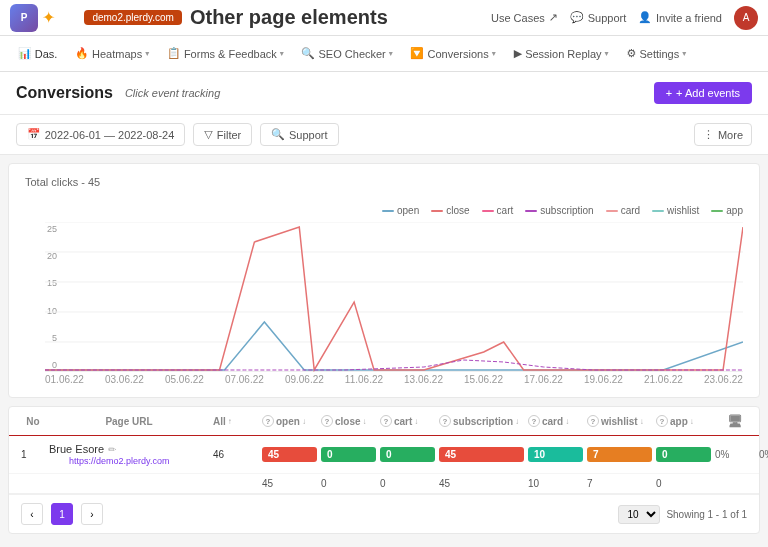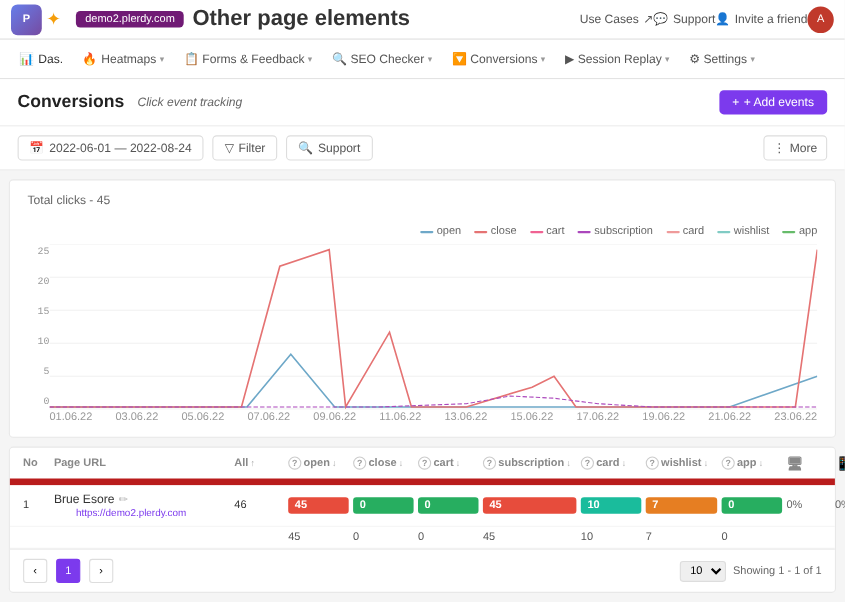"demo2.plerdy.com" .demo-badge { background: #701a75 -> #c2410c; margin-left: 6px -> 21px }
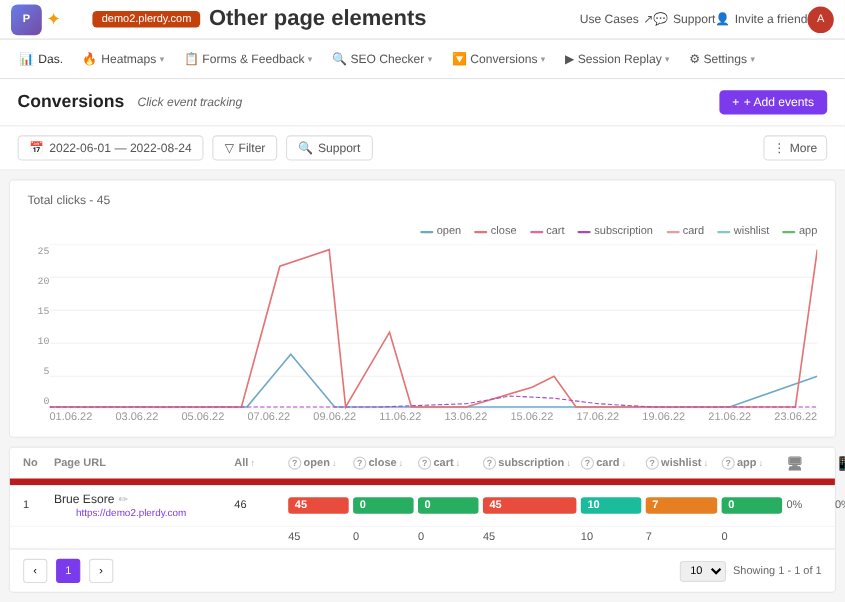"Use Cases" .top-bar-right { gap: 0 -> 12px }
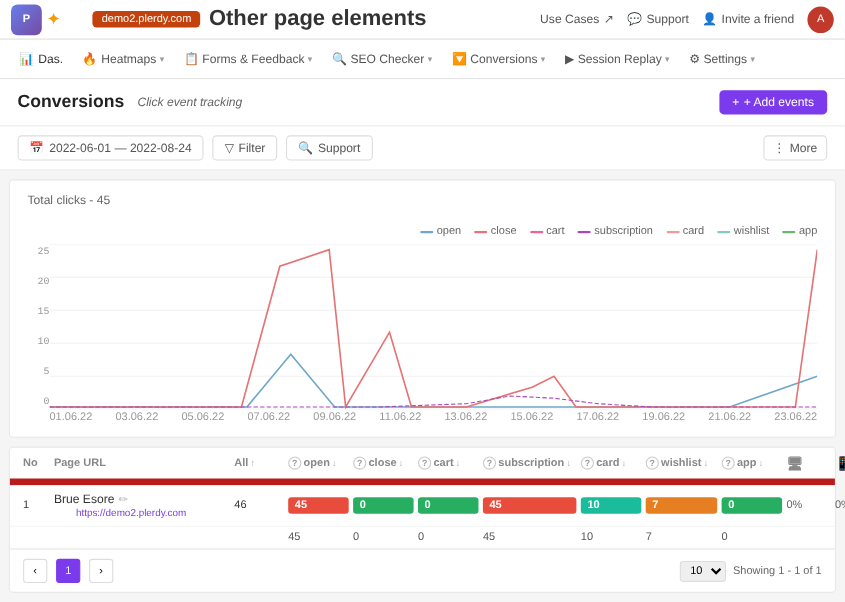"25" .y-axis-labels { font-family: Liberation Mono, monospace -> none; left: 0 -> 12px }
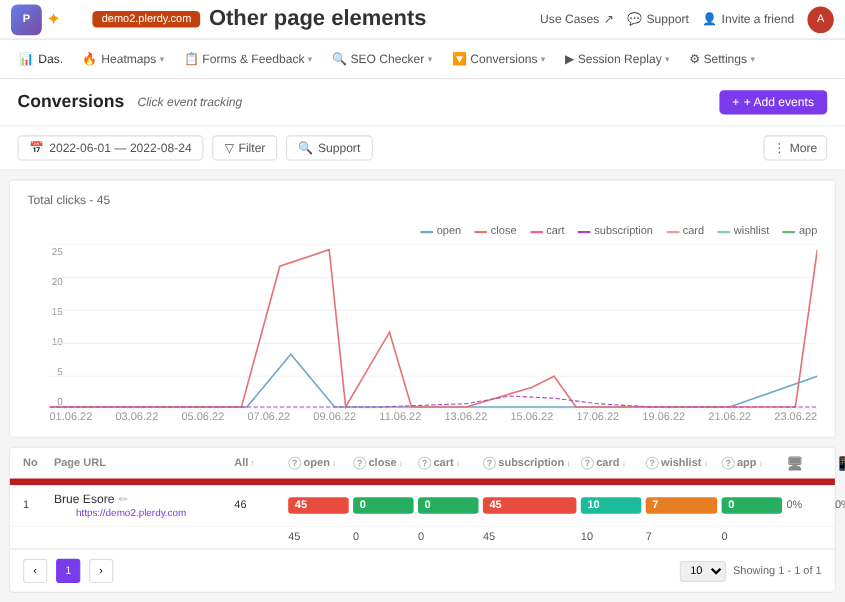"No" div { border-bottom: 6px solid #b91c1c -> 1px solid #b91c1c; text-align: none -> center }
